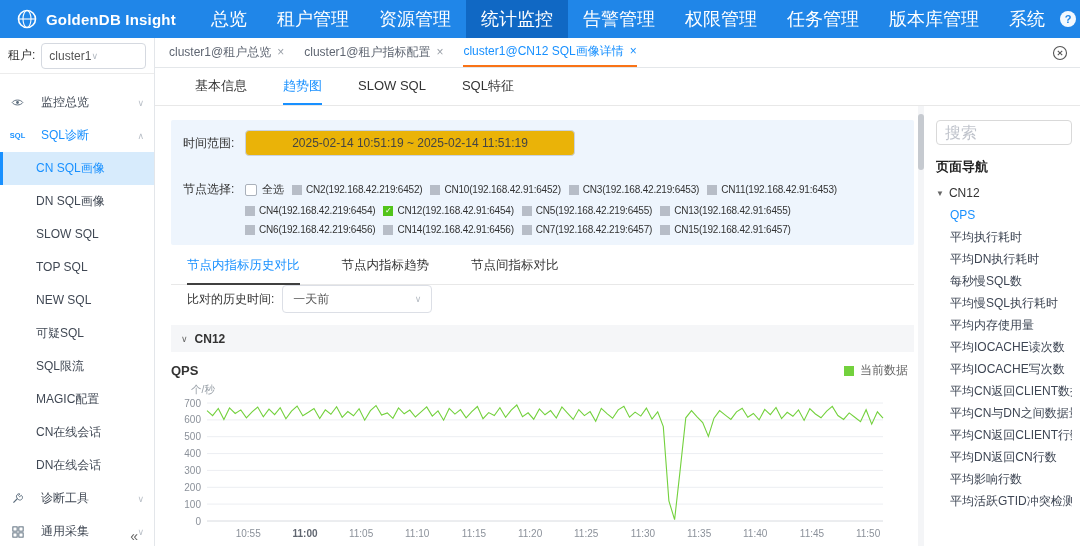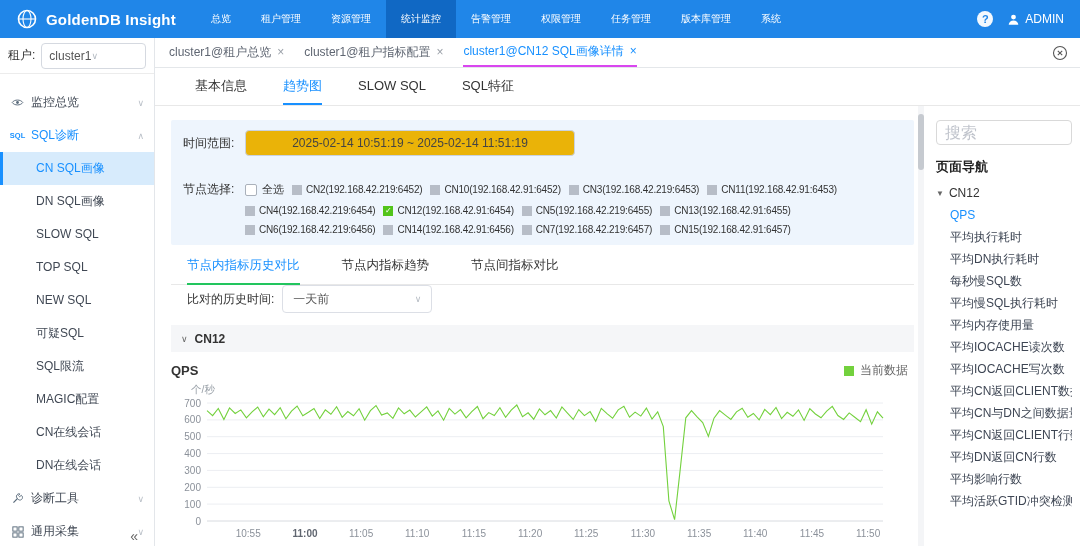"总览" .navitem { font-size: 10px -> 18px }
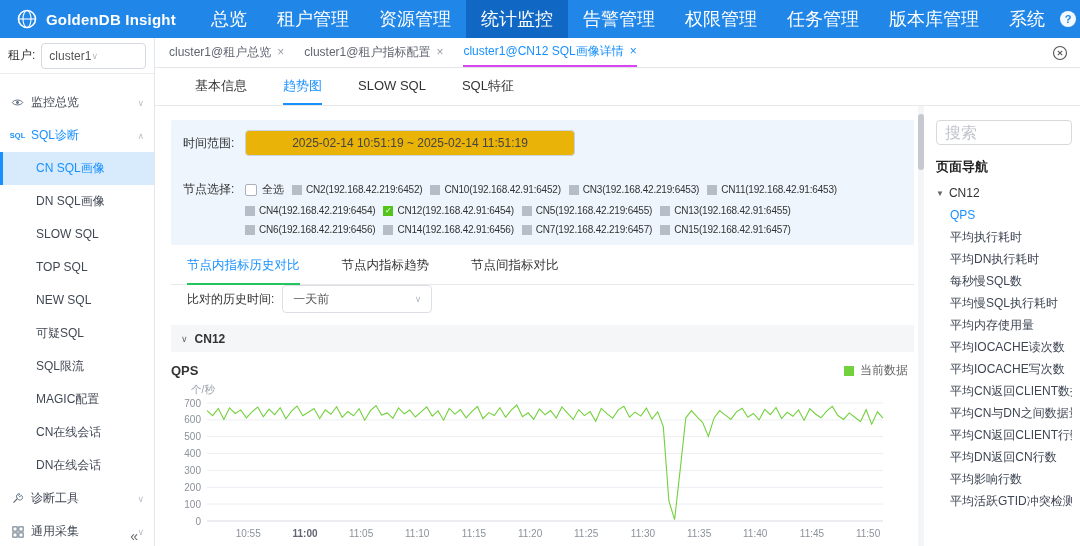"cluster1@CN12 SQL画像详情" .tab.active { border-bottom: 2px solid #d946ef -> 2px solid #f97316 }
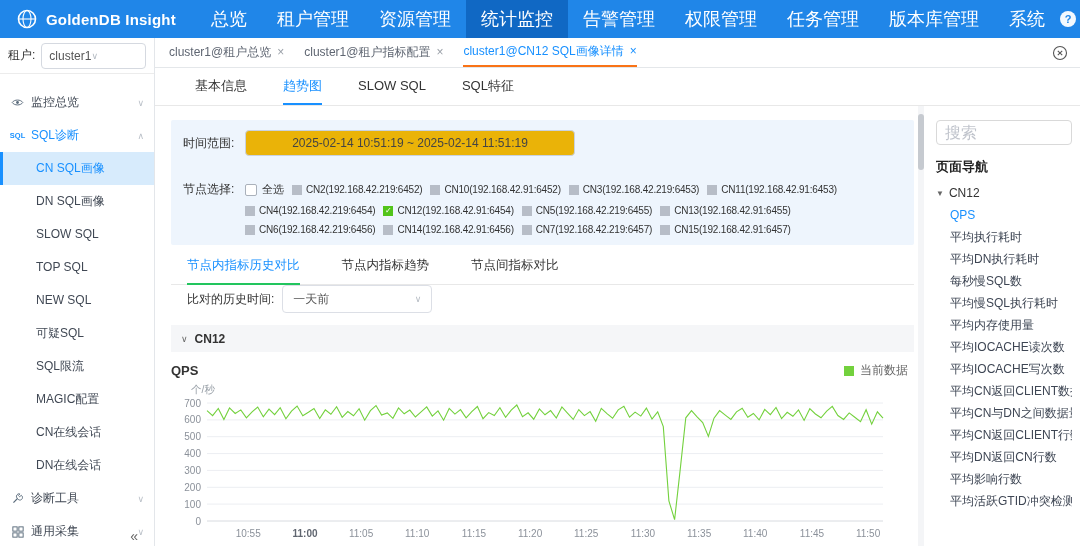"监控总览" .group { gap: 6px -> 16px }
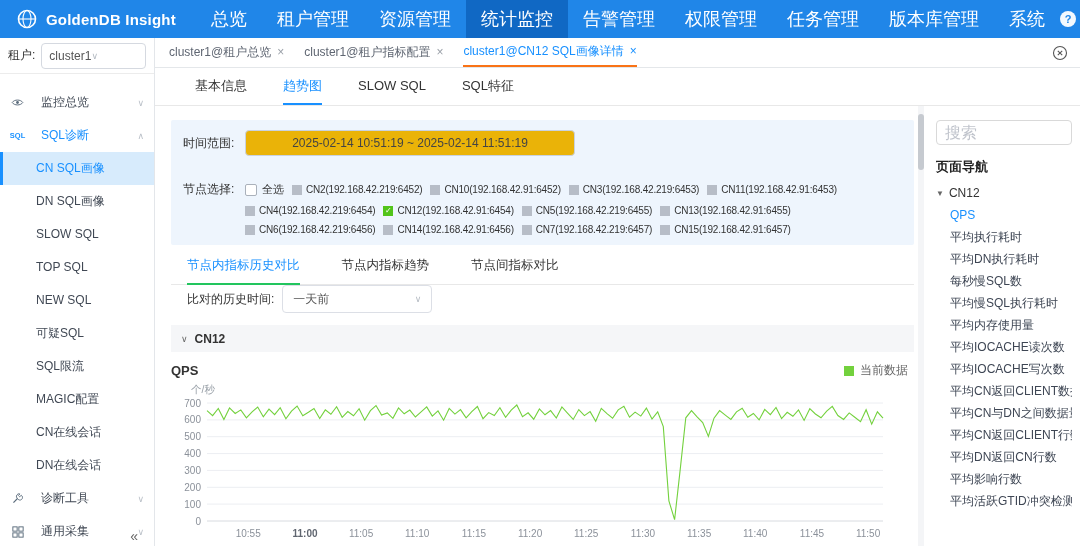"节点内指标历史对比" .ctab.active { border-bottom: 2px solid #22c55e -> 2px solid #404040 }
